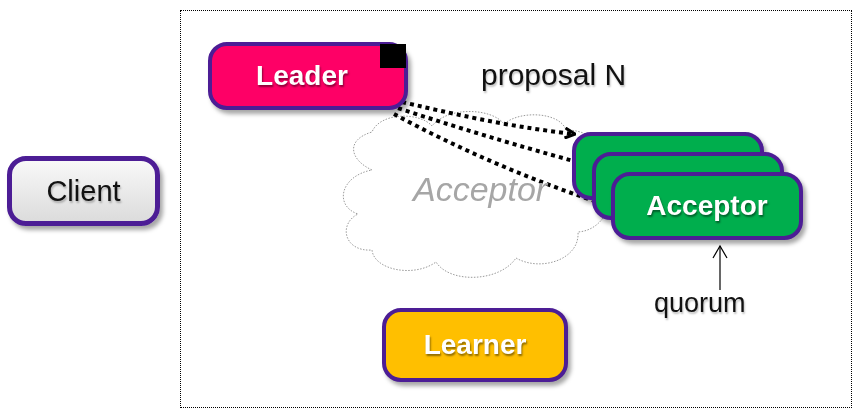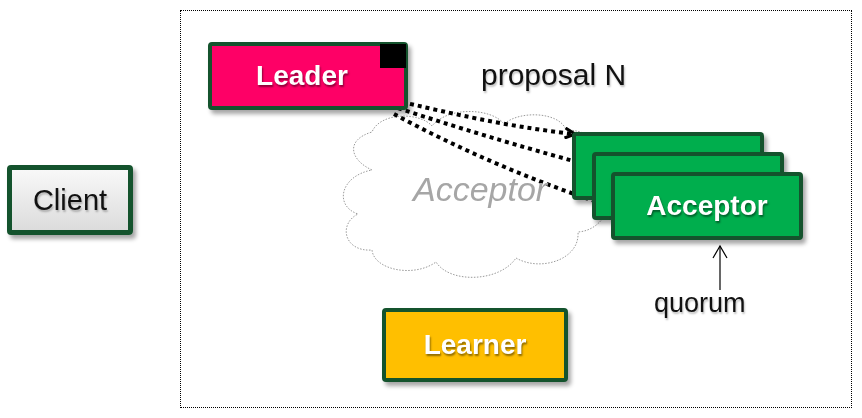"Leader" .box { border: 4px solid #14532d -> 4px solid #4c1d95; border-radius: 4px -> 19px }
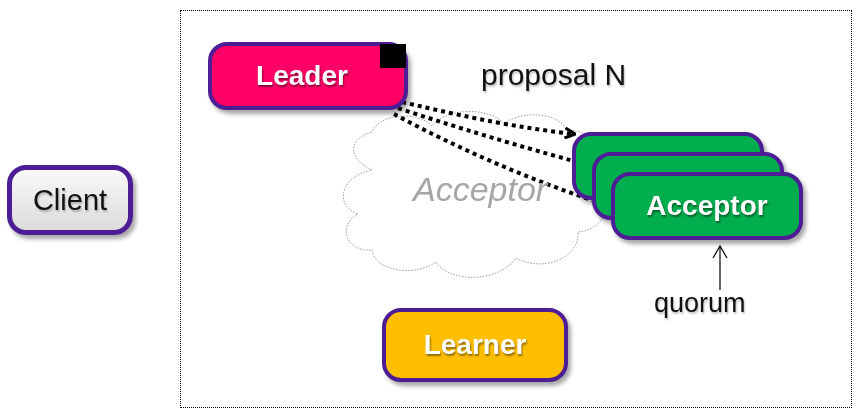"Client" .client { top: 165px -> 156px; width: 126px -> 153px }
